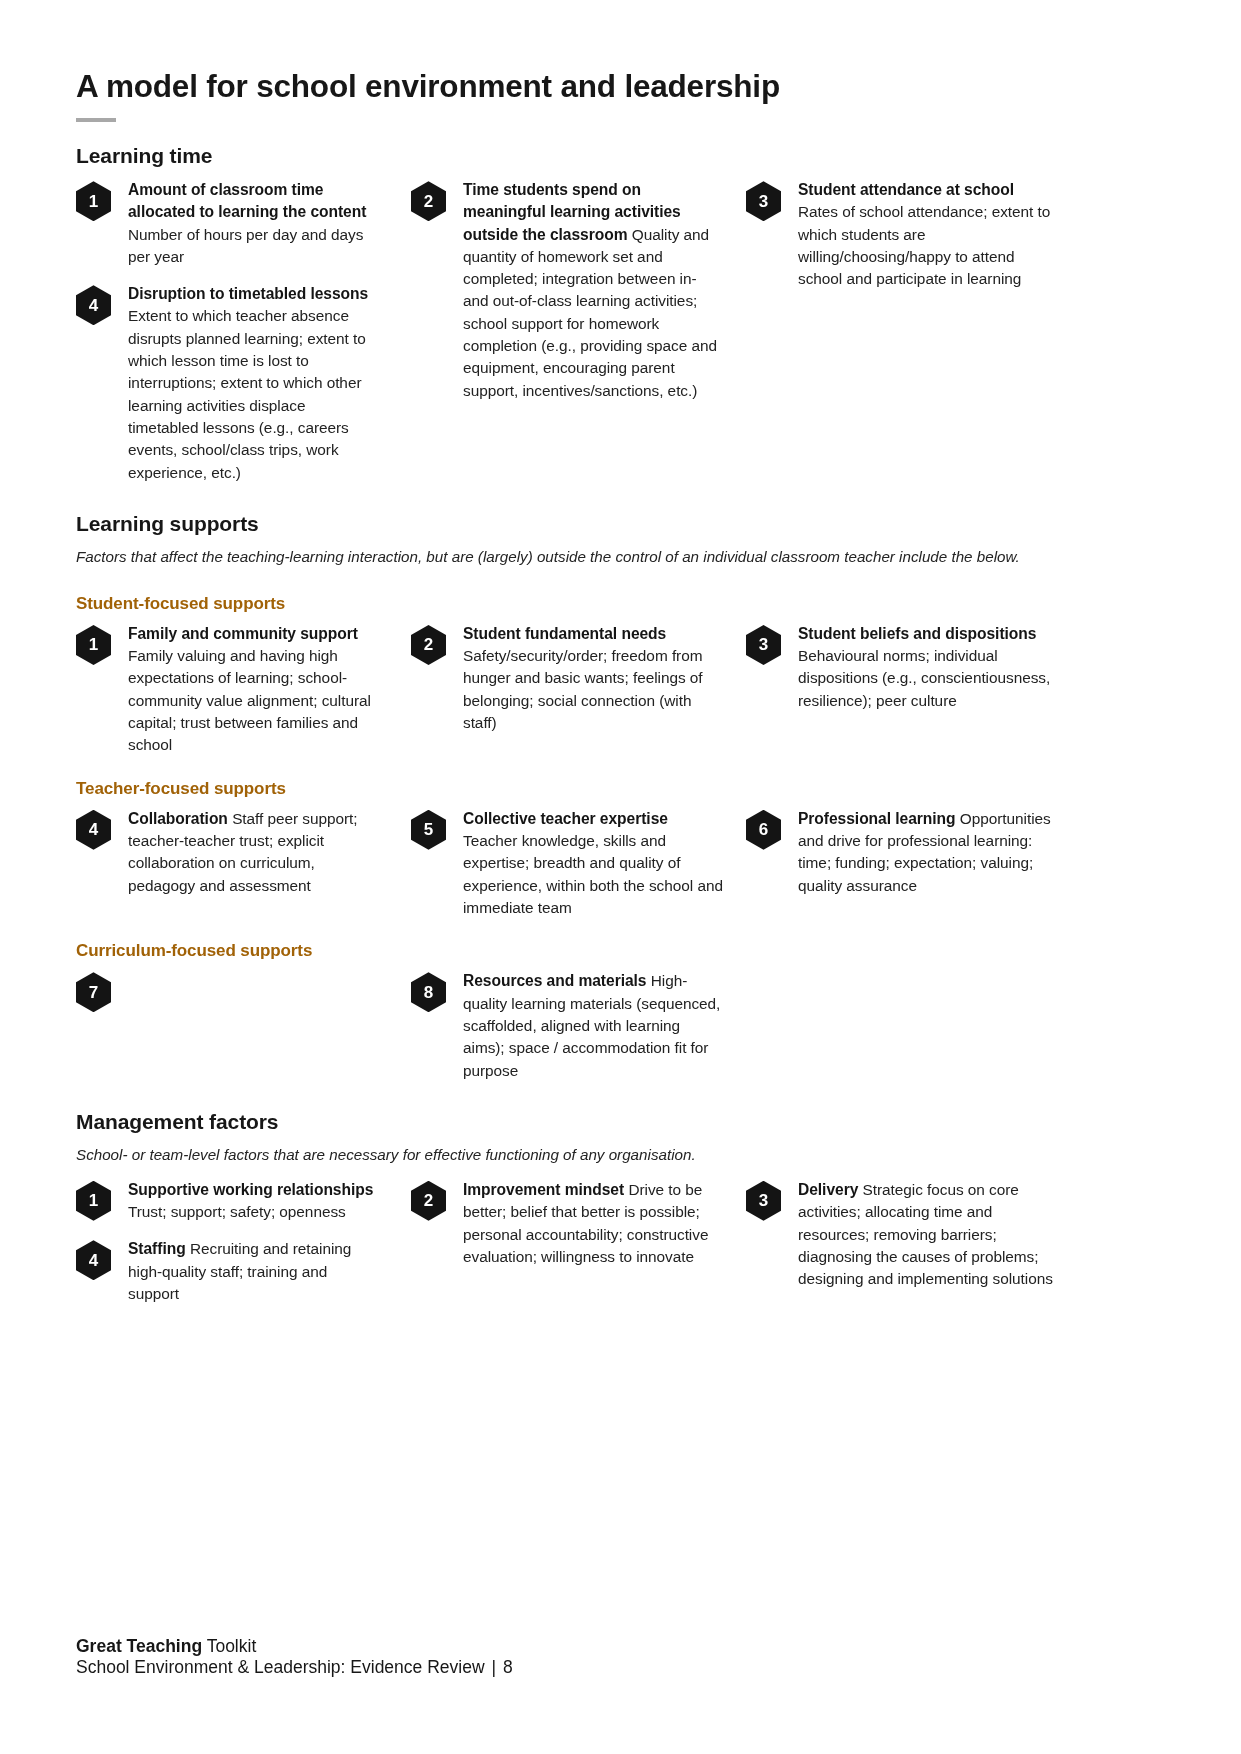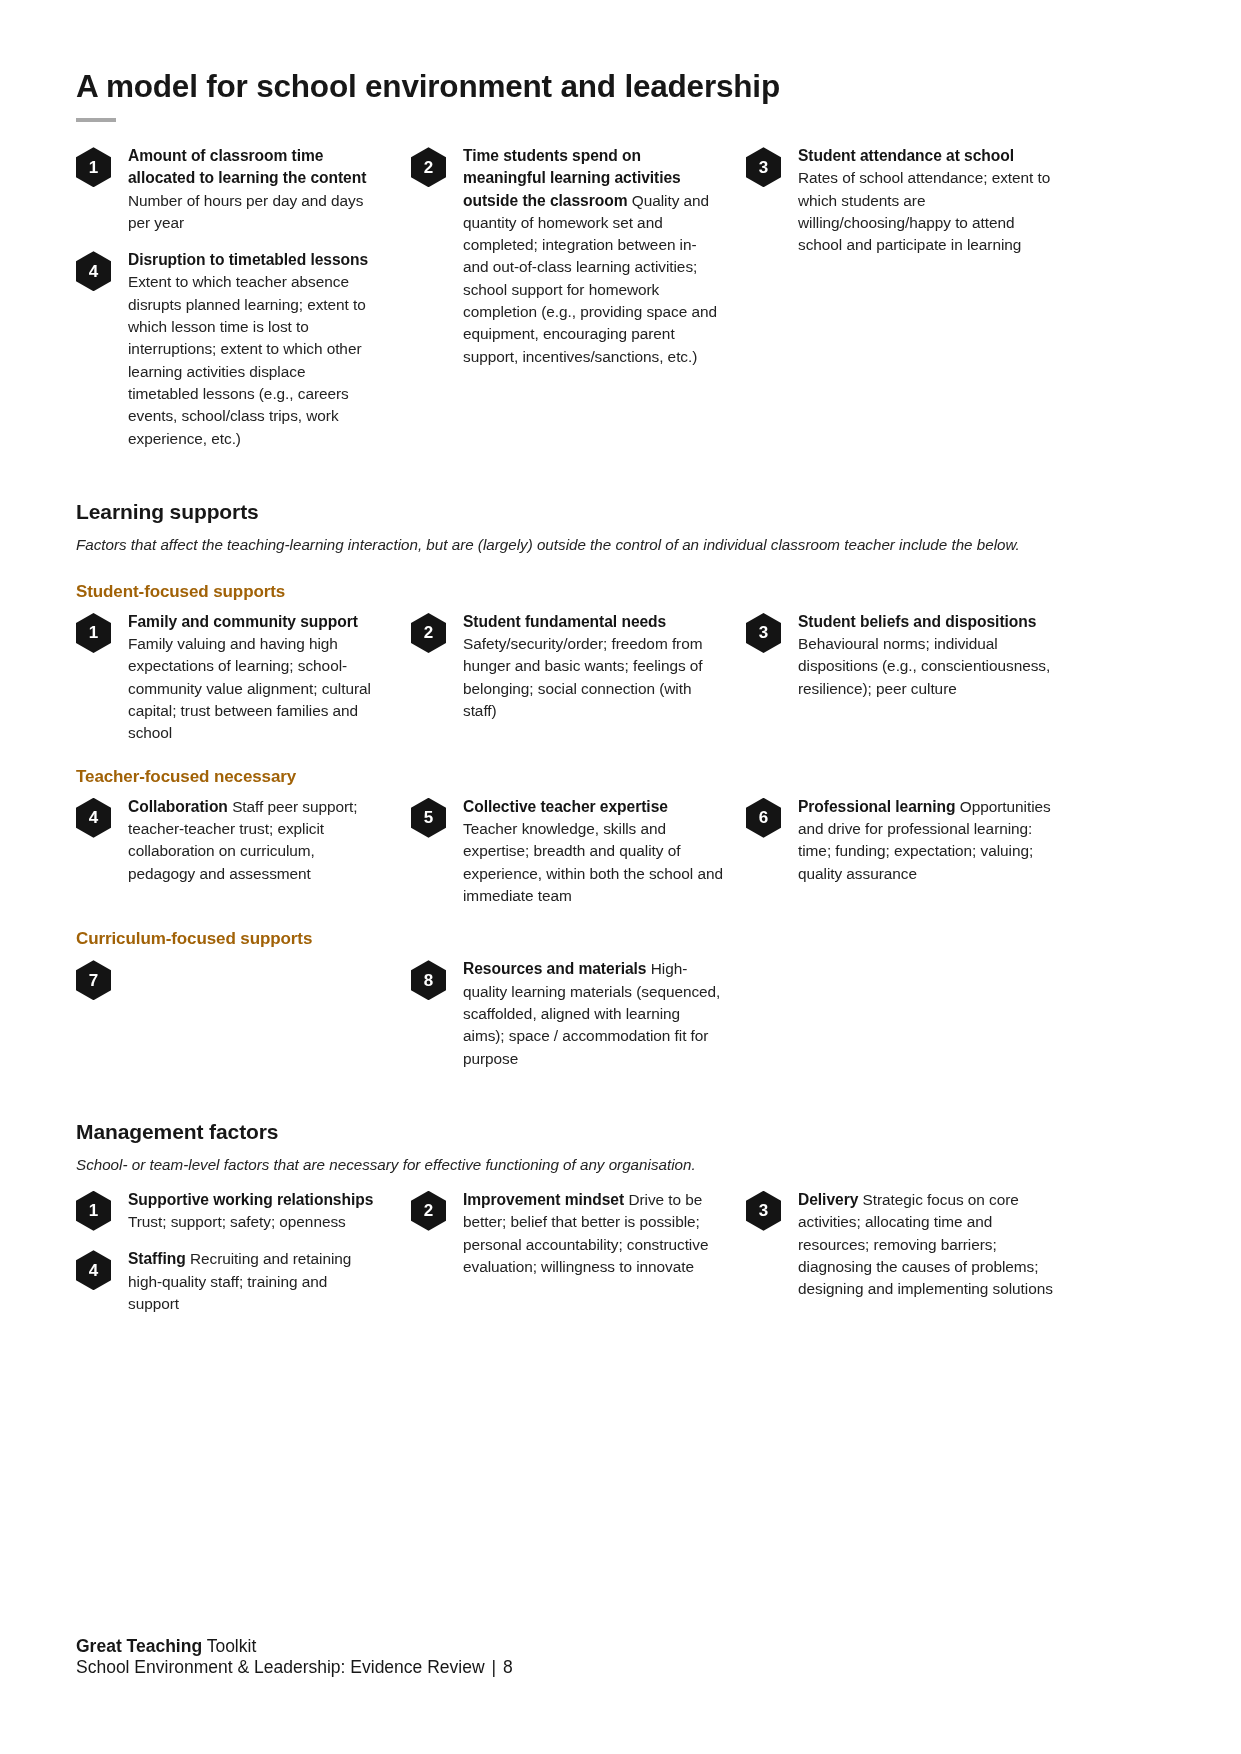"Learning time" h2.section-heading { html: none -> <h2>Learning time</h2> }
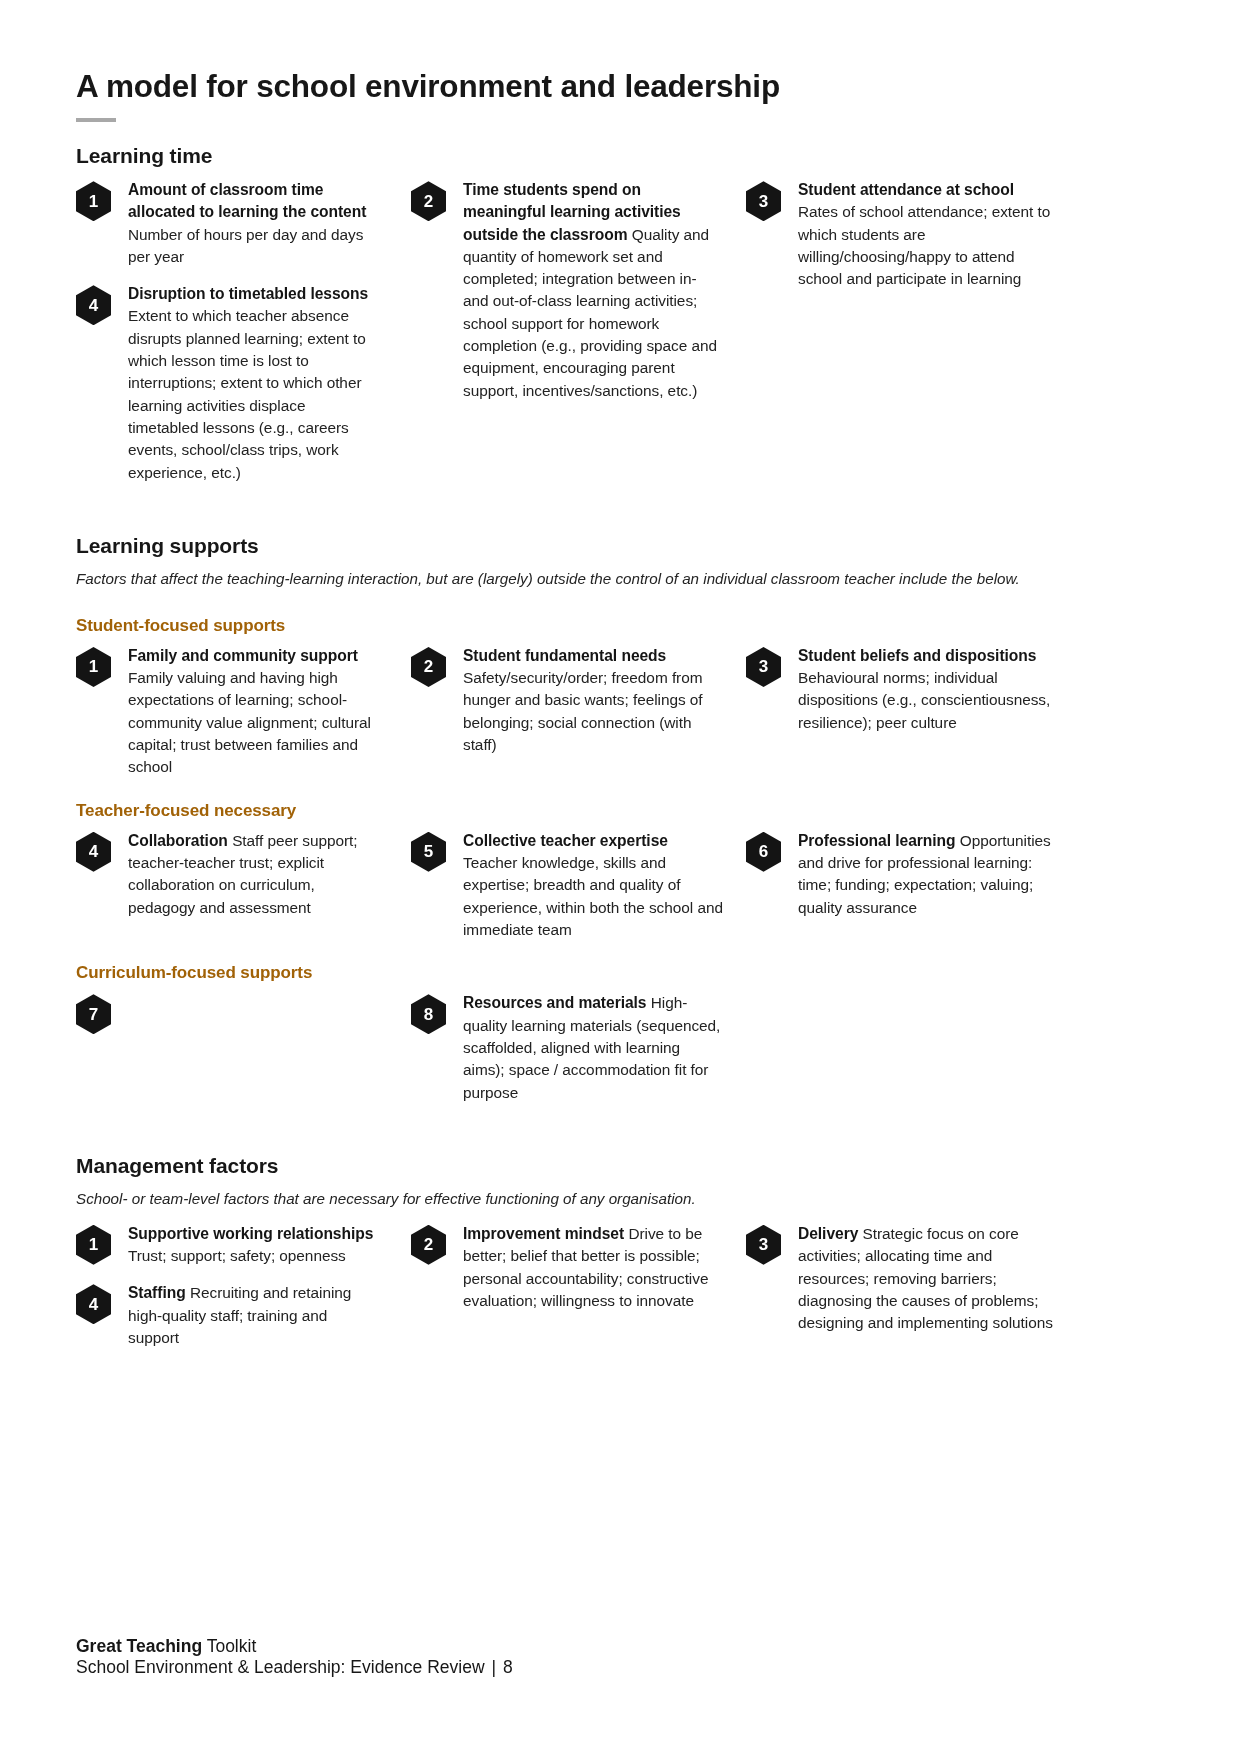"Learning supports" .section-heading.spaced-top { margin-top: 50px -> 28px }
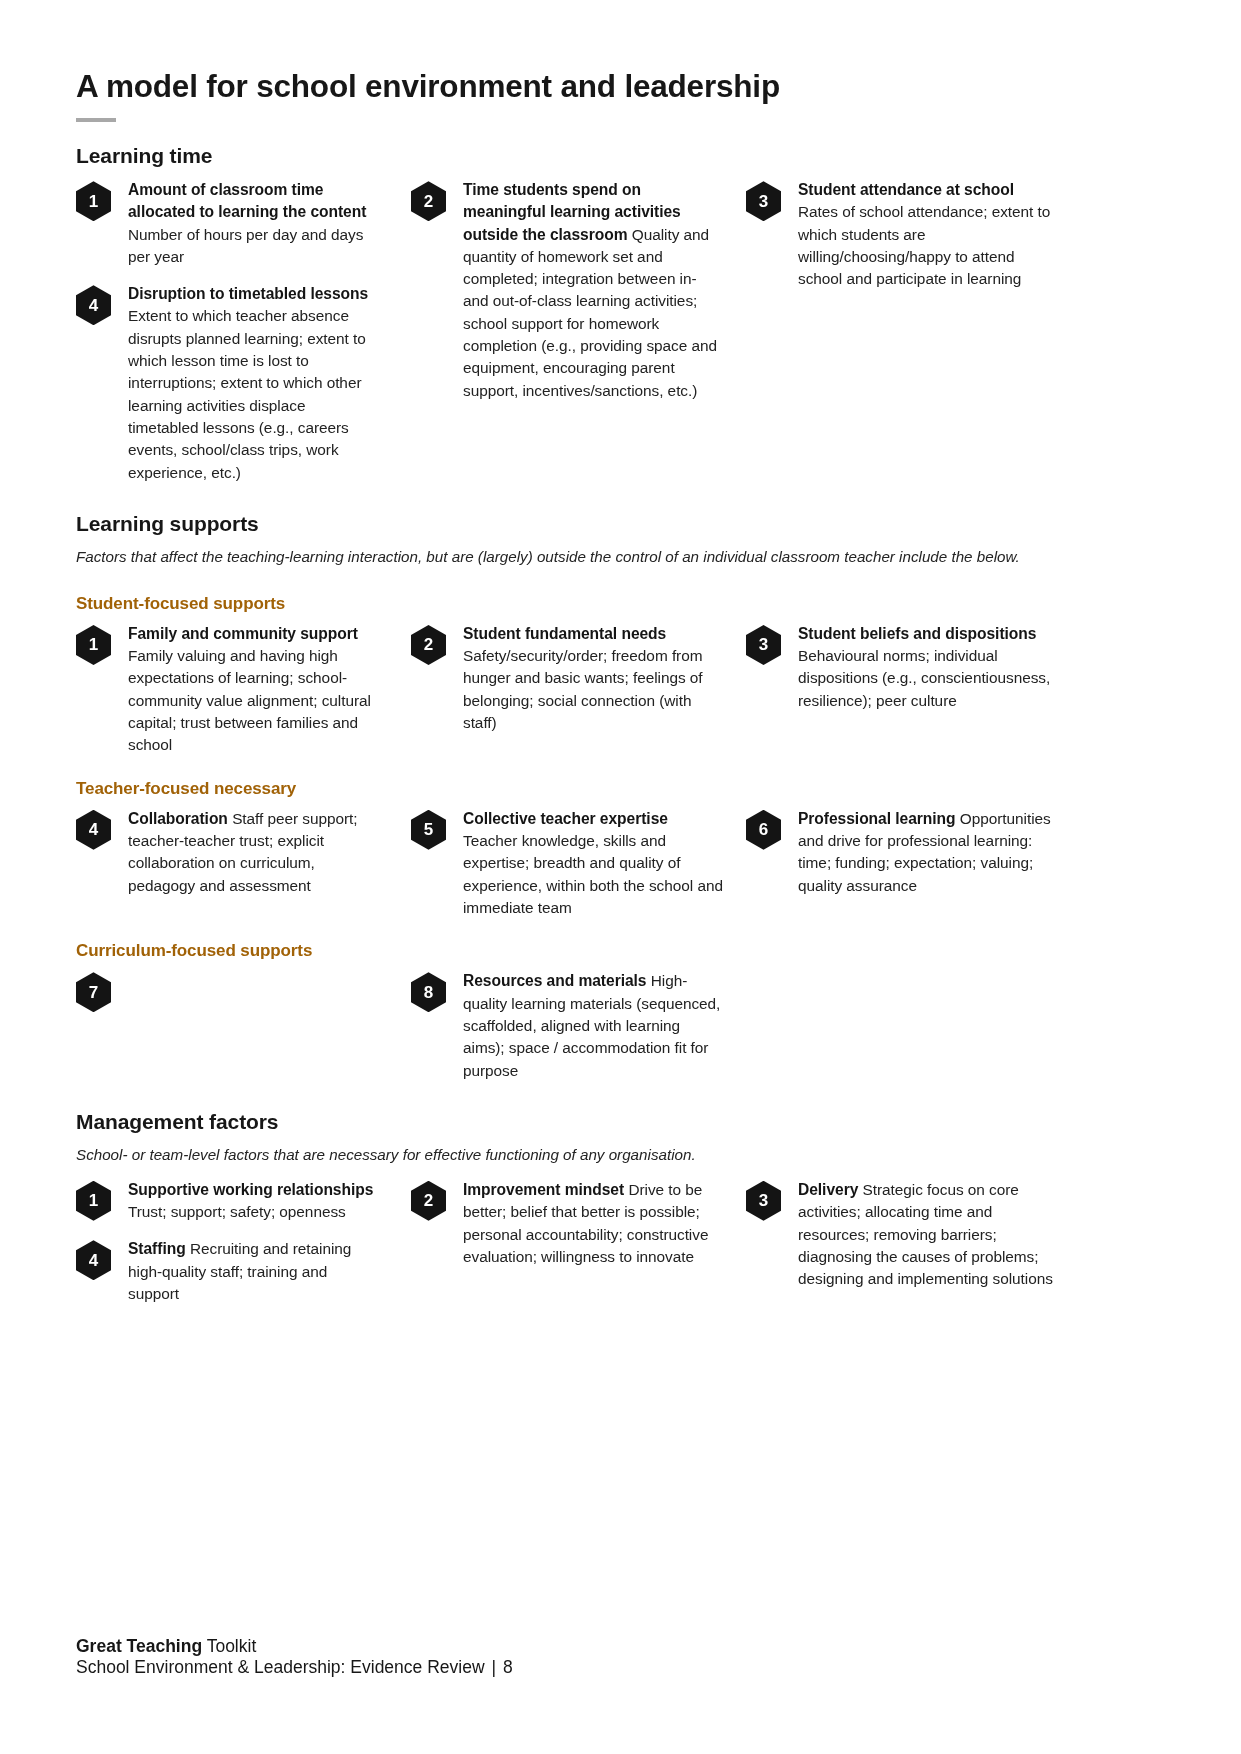"Teacher-focused necessary" h3.sub-heading { text: necessary -> supports }
